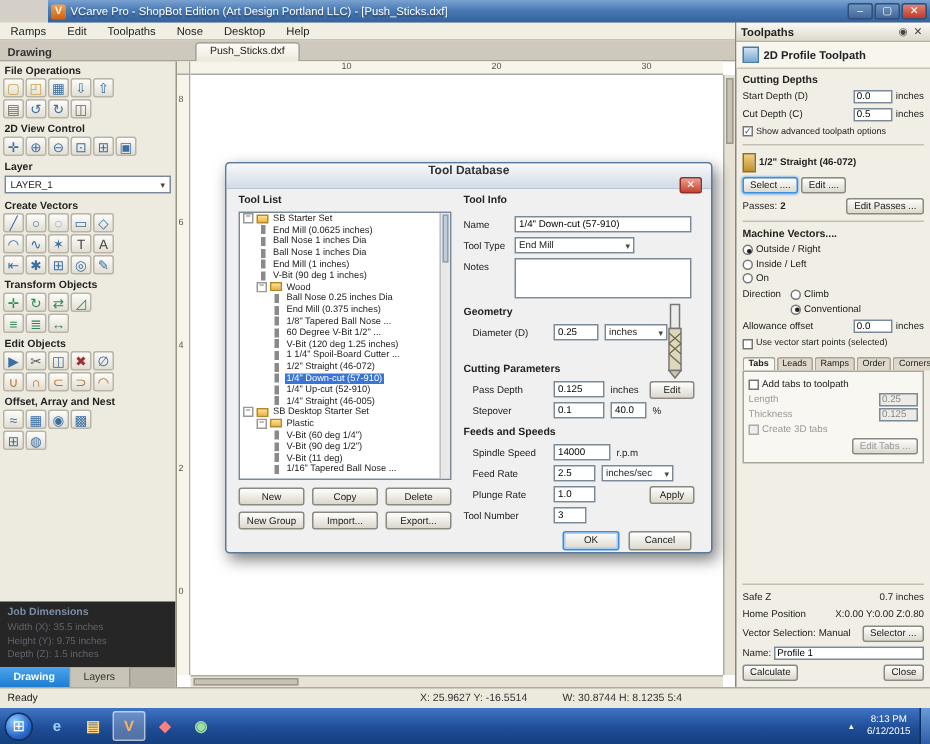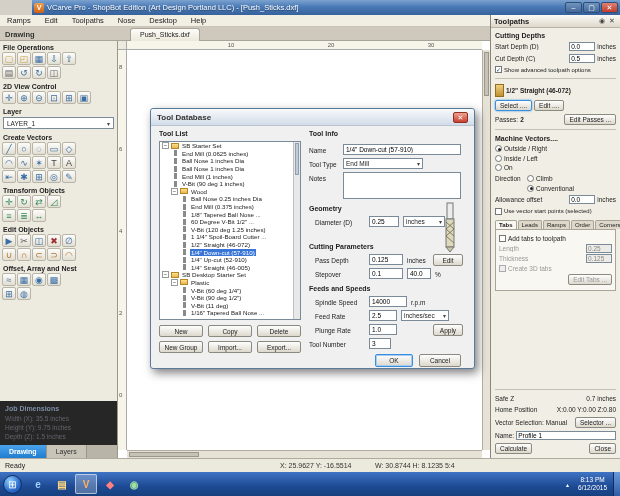"2D Profile Toolpath" div.rp-title2 { html: none -> <div> <span></span> <span>2D Profile Toolpath</span> </div> }
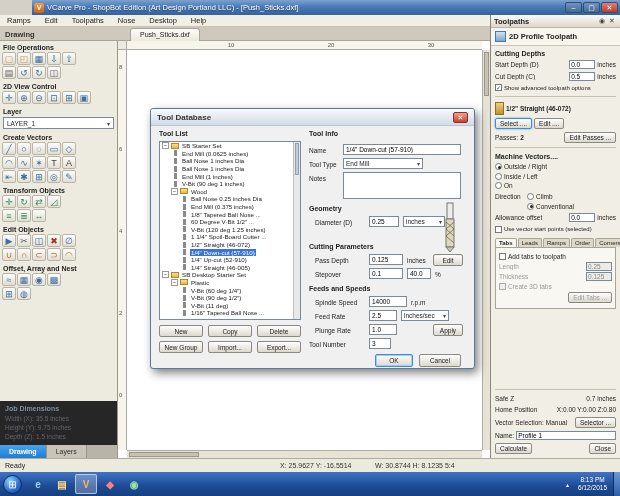"Tool Database" .dlg-title { flex-direction: none -> column }
